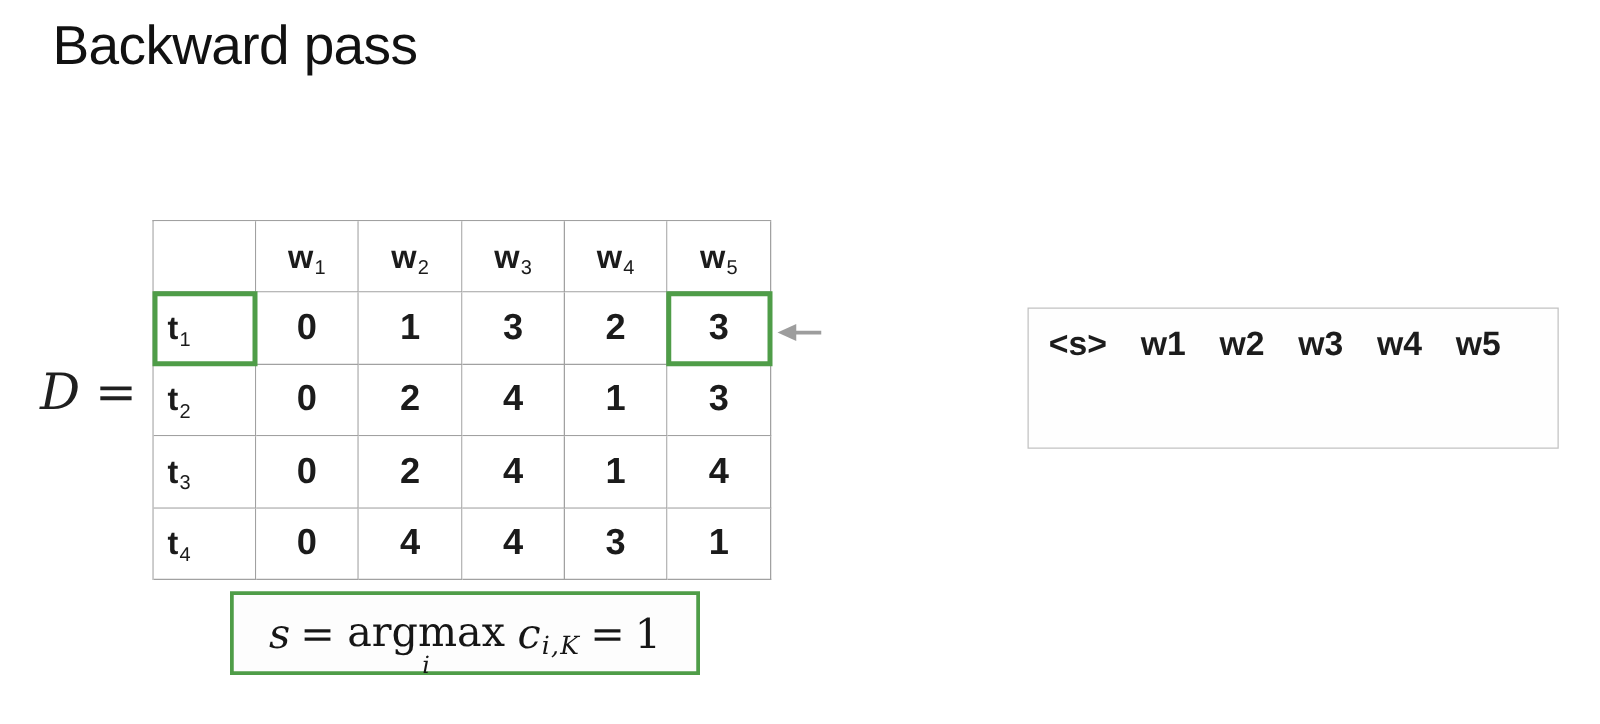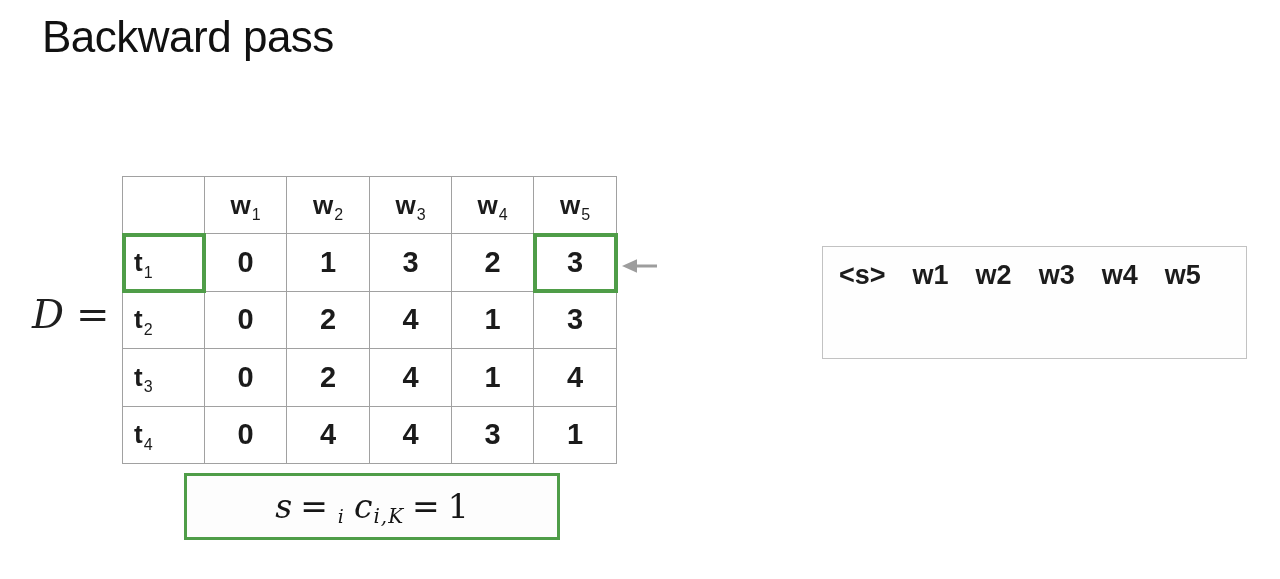"argmax" span { html: none -> <span>argmax</span> }
